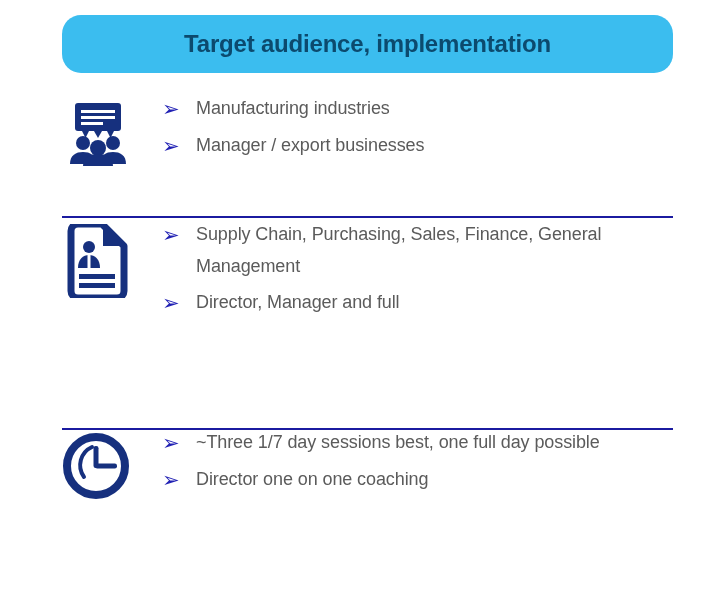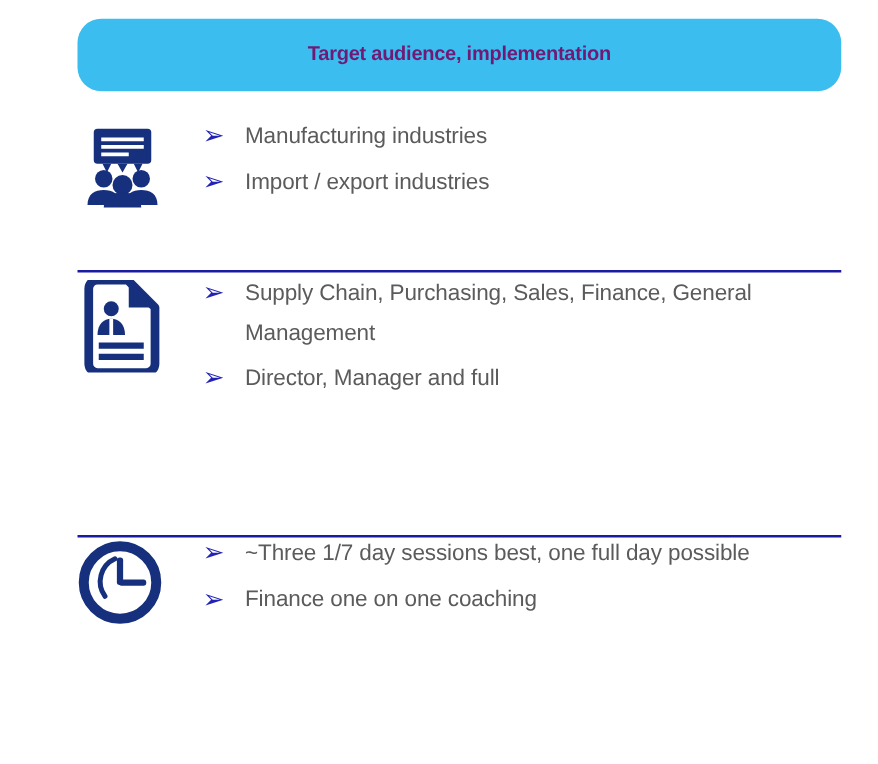"Target audience, implementation" .header-title { color: #701a75 -> #0c4a6e; font-size: 16px -> 24px }
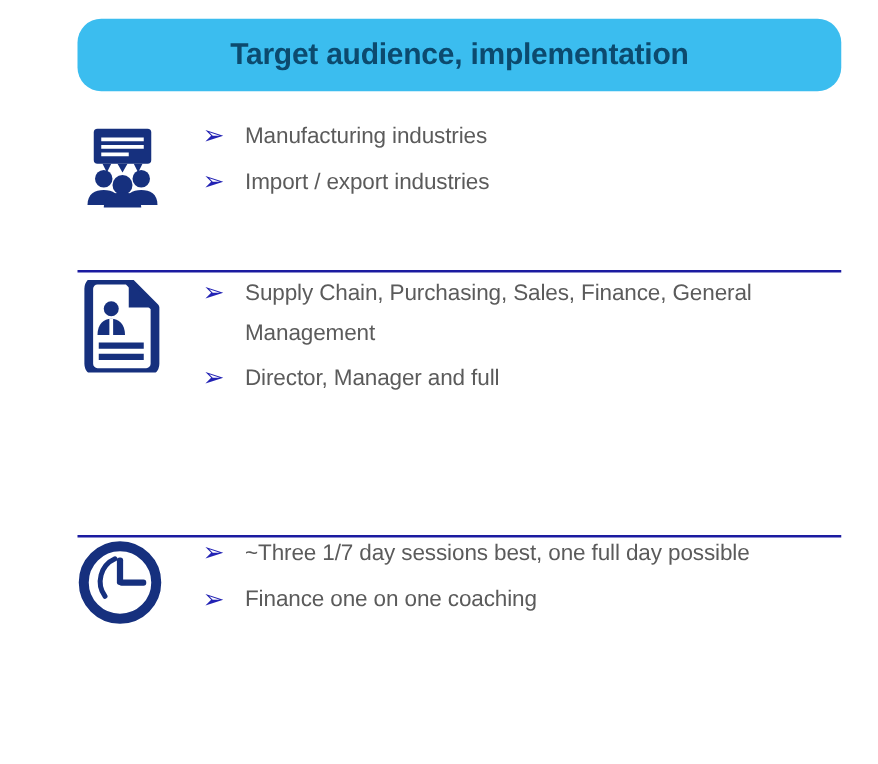"Import / export industries" span.bullet-text { text: Import / export industries -> Manager / export businesses }
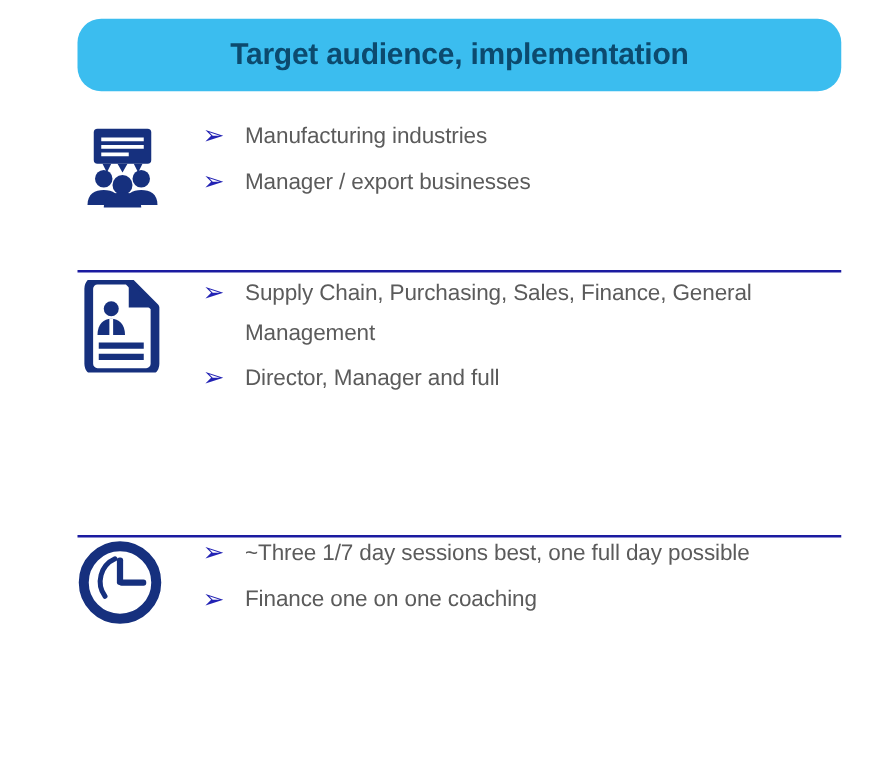"Finance one on one coaching" span.bullet-text { text: Finance -> Director }
